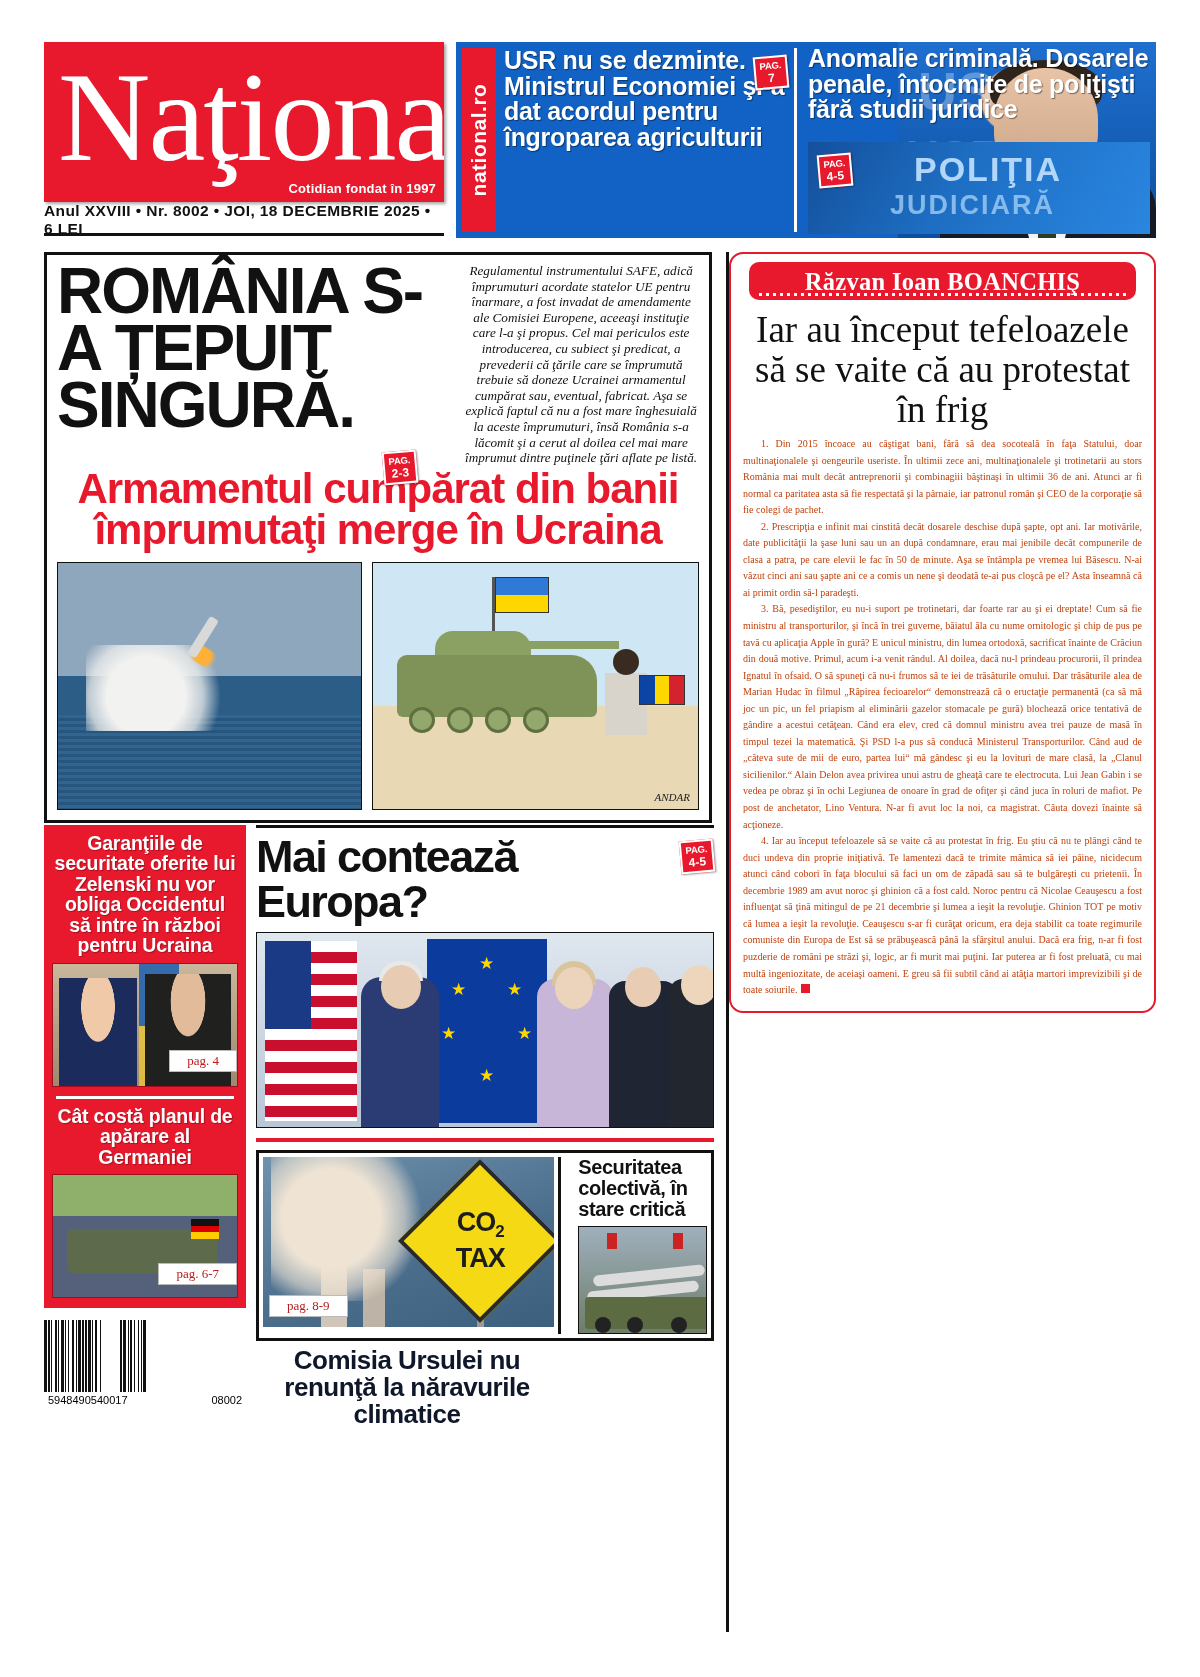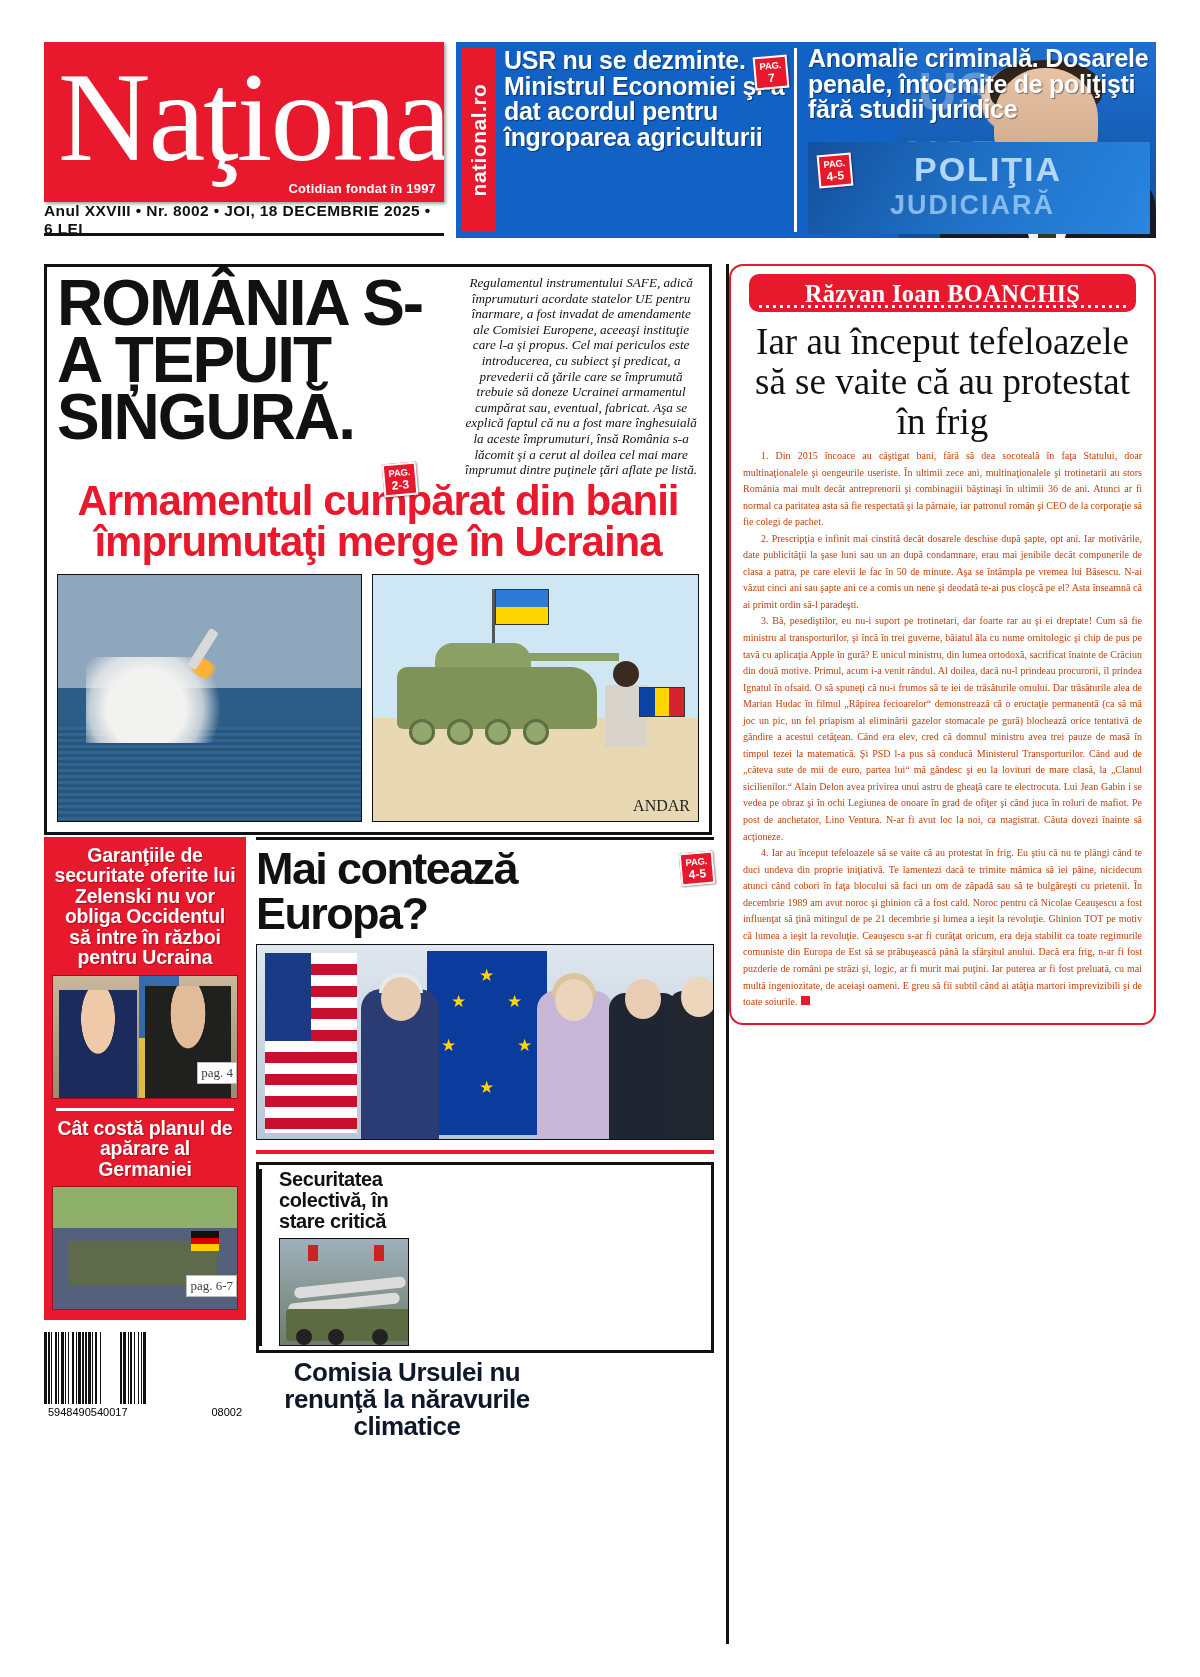"ROMÂNIA S-A ȚEPUIT SINGURĂ." .main { top: 264px -> 252px }
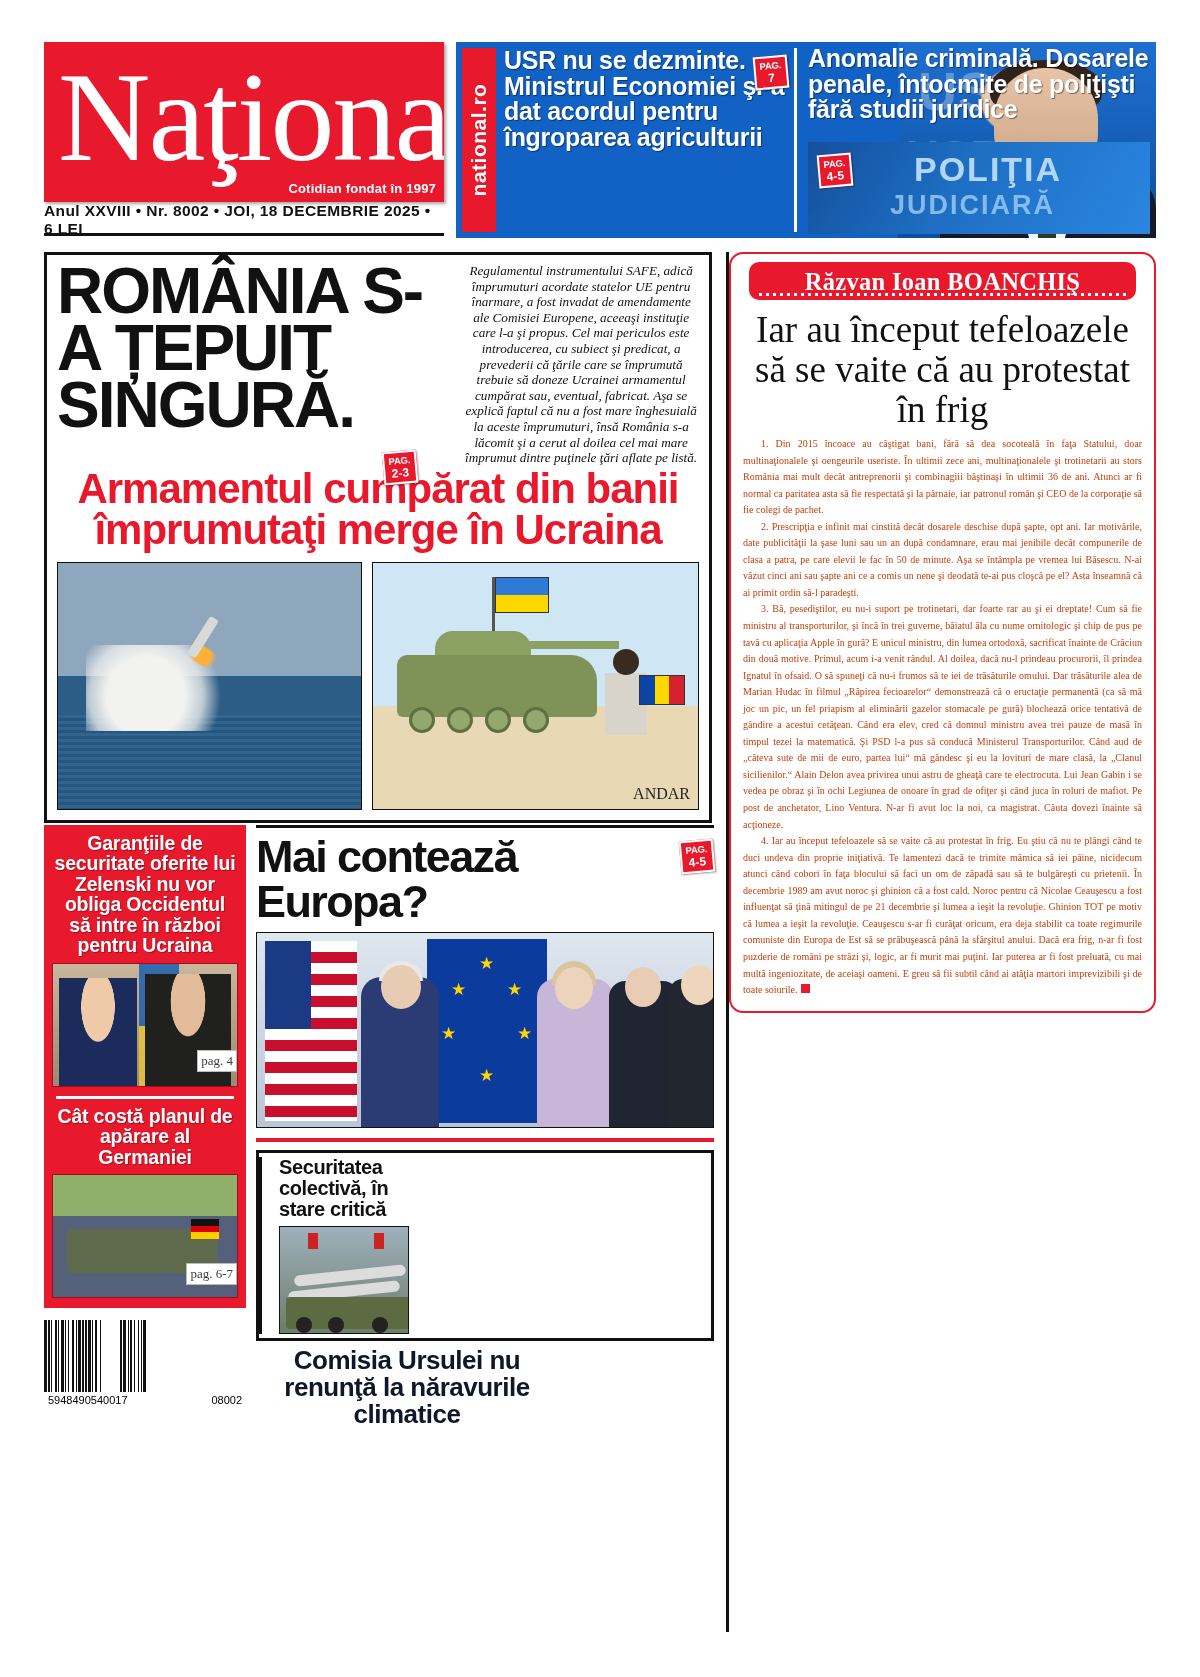"ANDAR" .sign { font-size: 16px -> 11px; font-style: none -> italic }
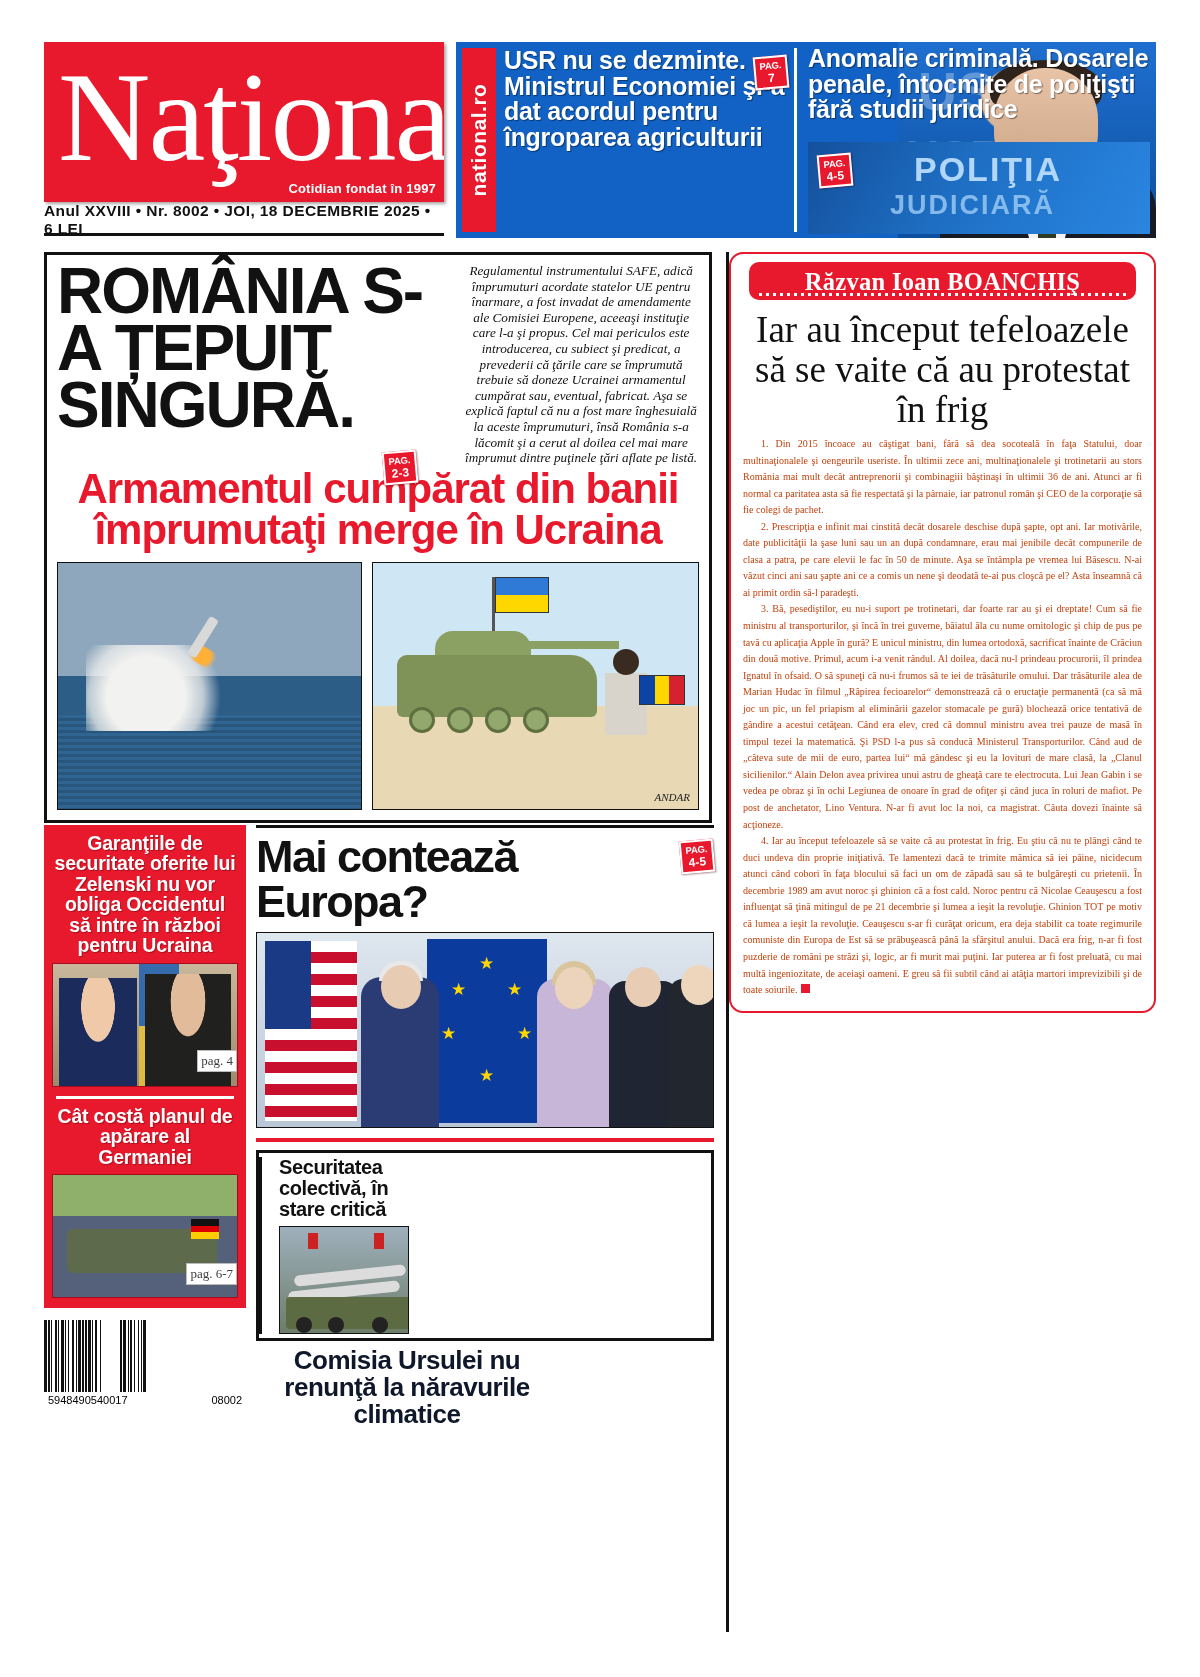"pag. 4" .pagtag { color: #404040 -> #b91c1c; padding: 2px 3px -> 2px 17px }
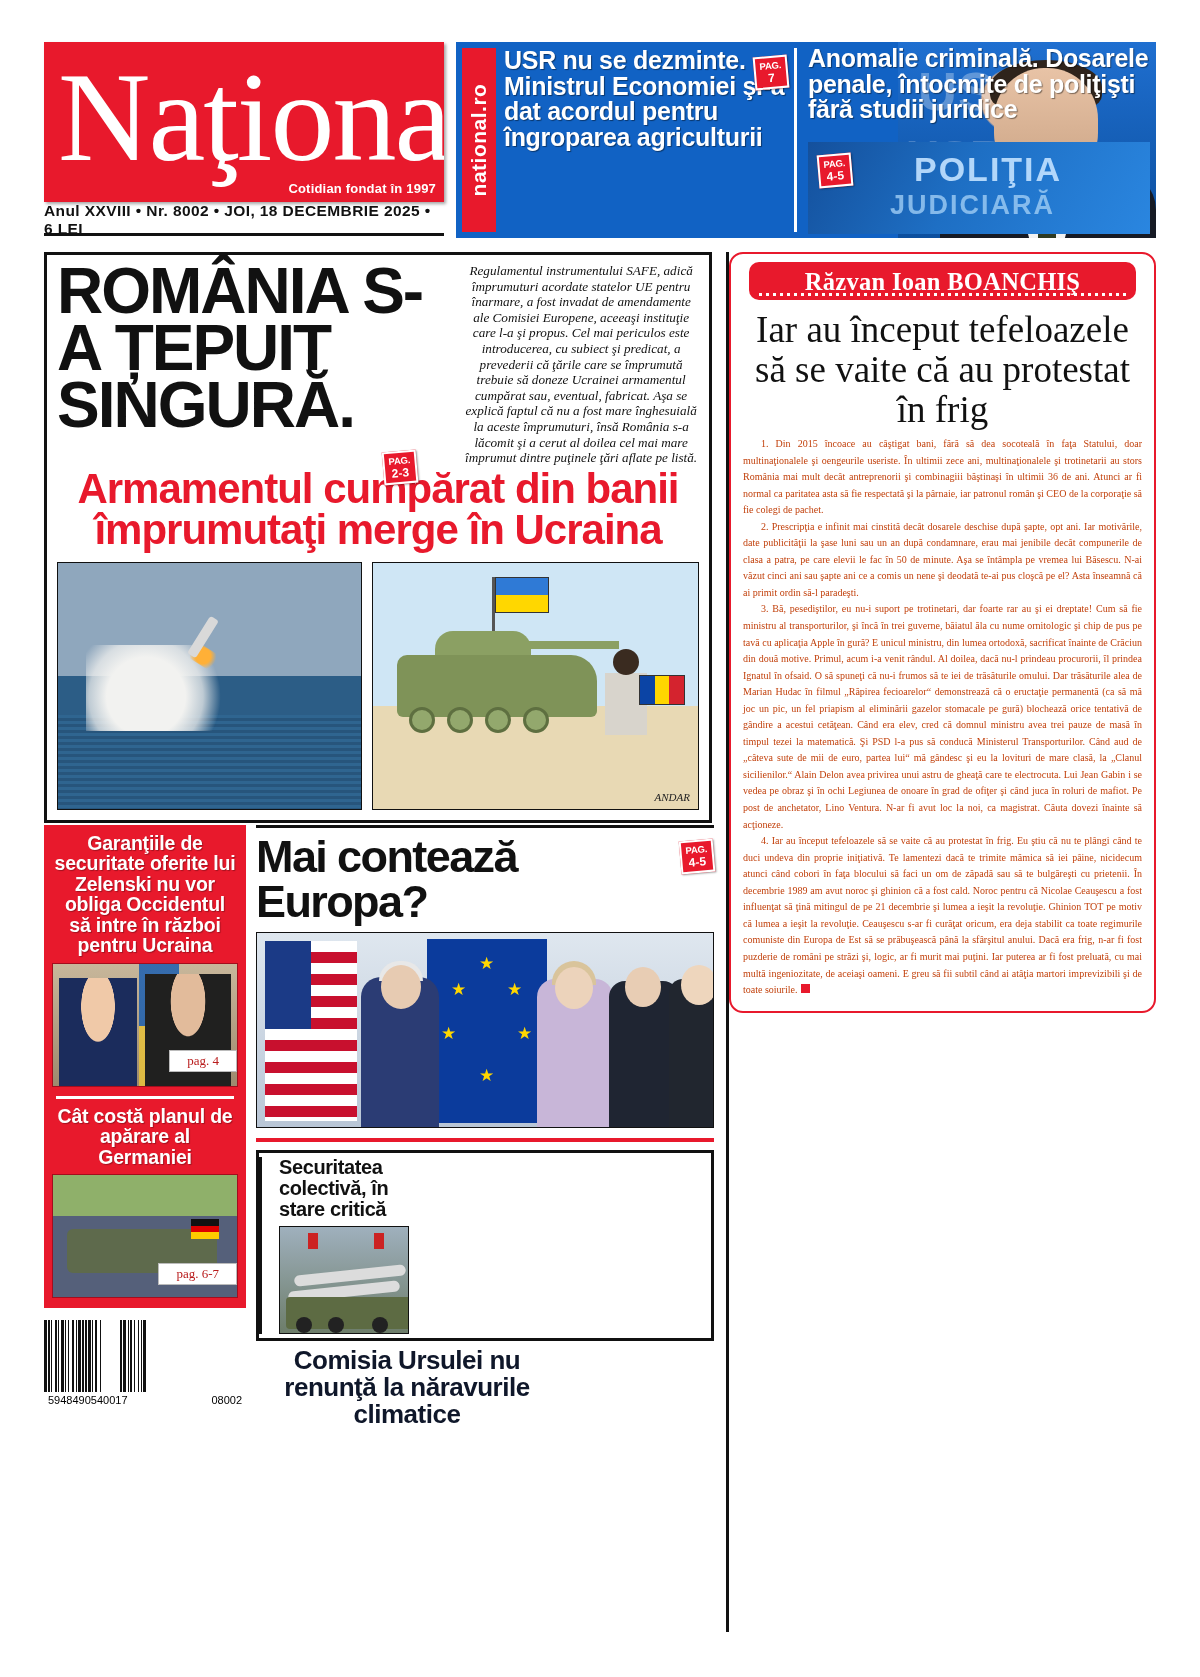"CO2" div.co2 { html: none -> <div> <div></div> <div></div> <div></div> <div></div> <div></div> <div> <div> <span>CO</span><sub>2</sub> </div> <div>TAX</div> </div> <div>pag. 8-9</div> </div> }
